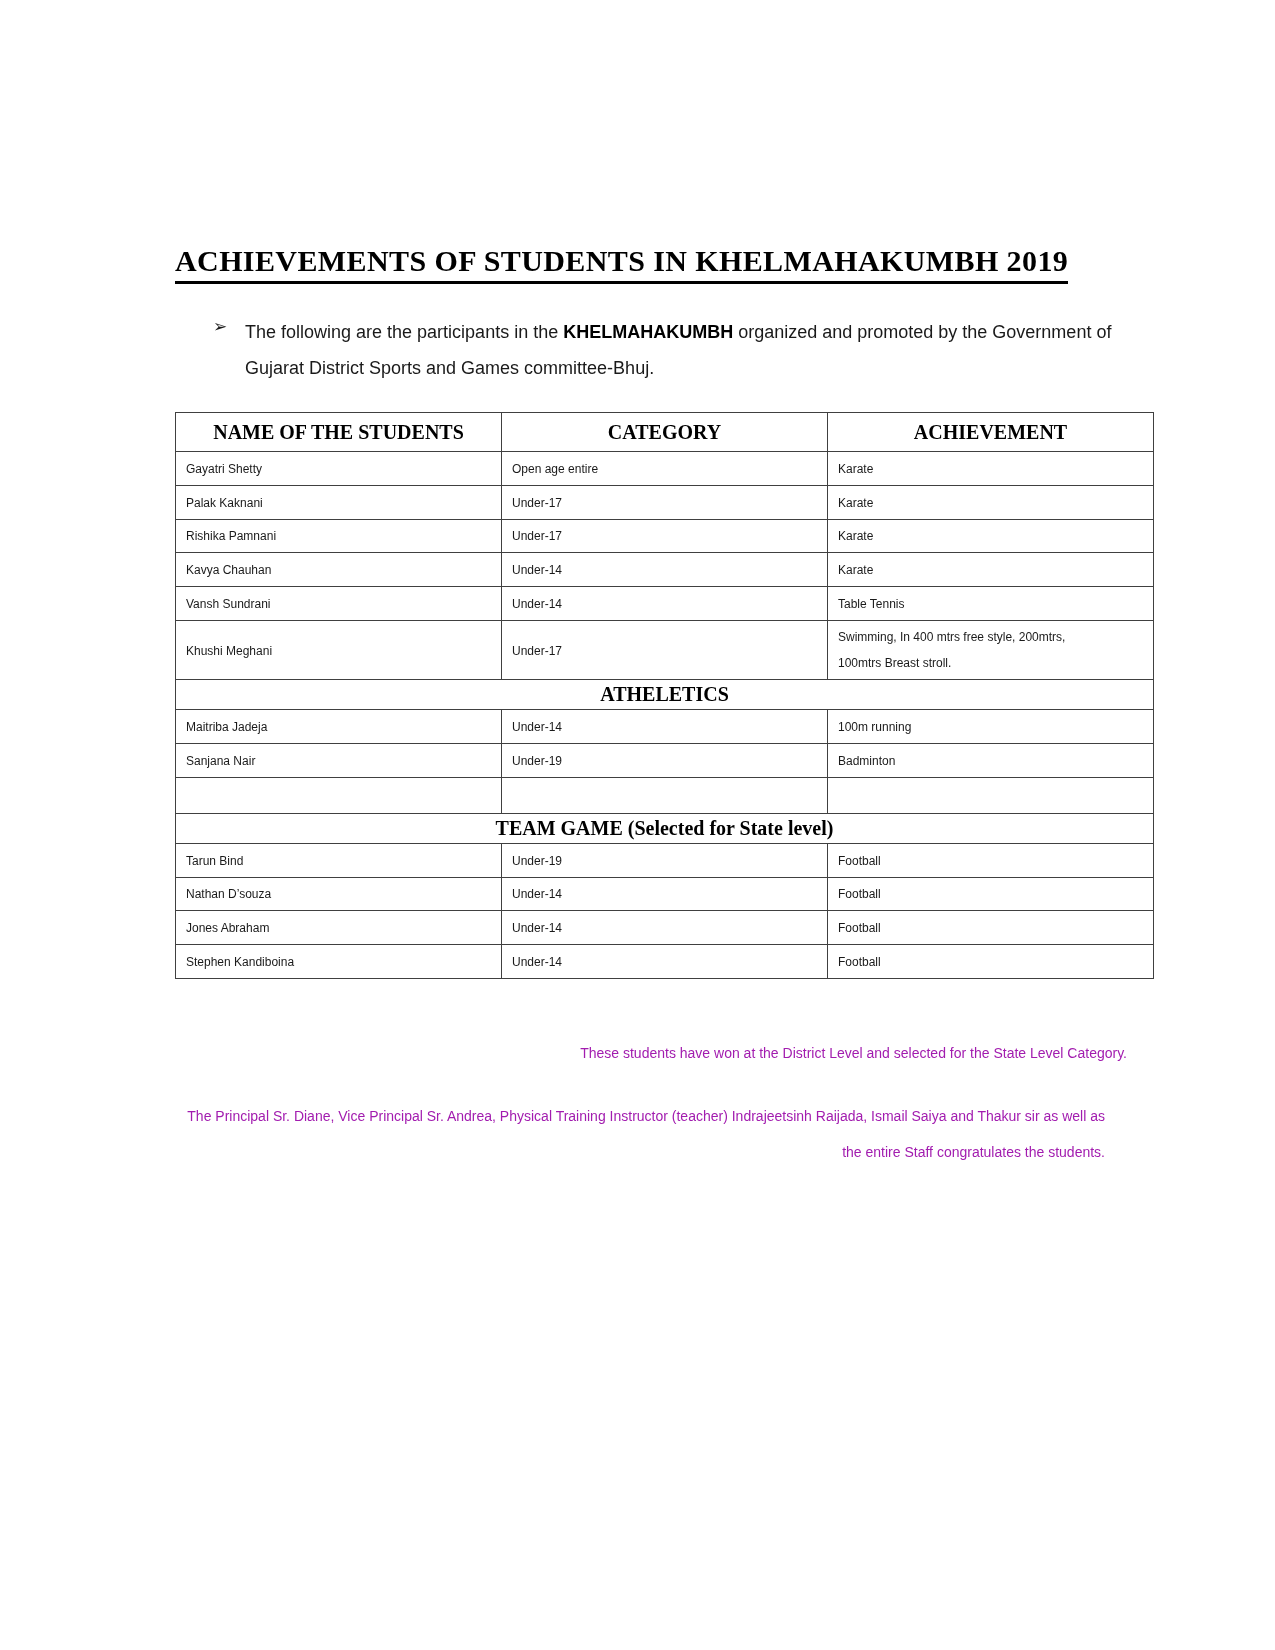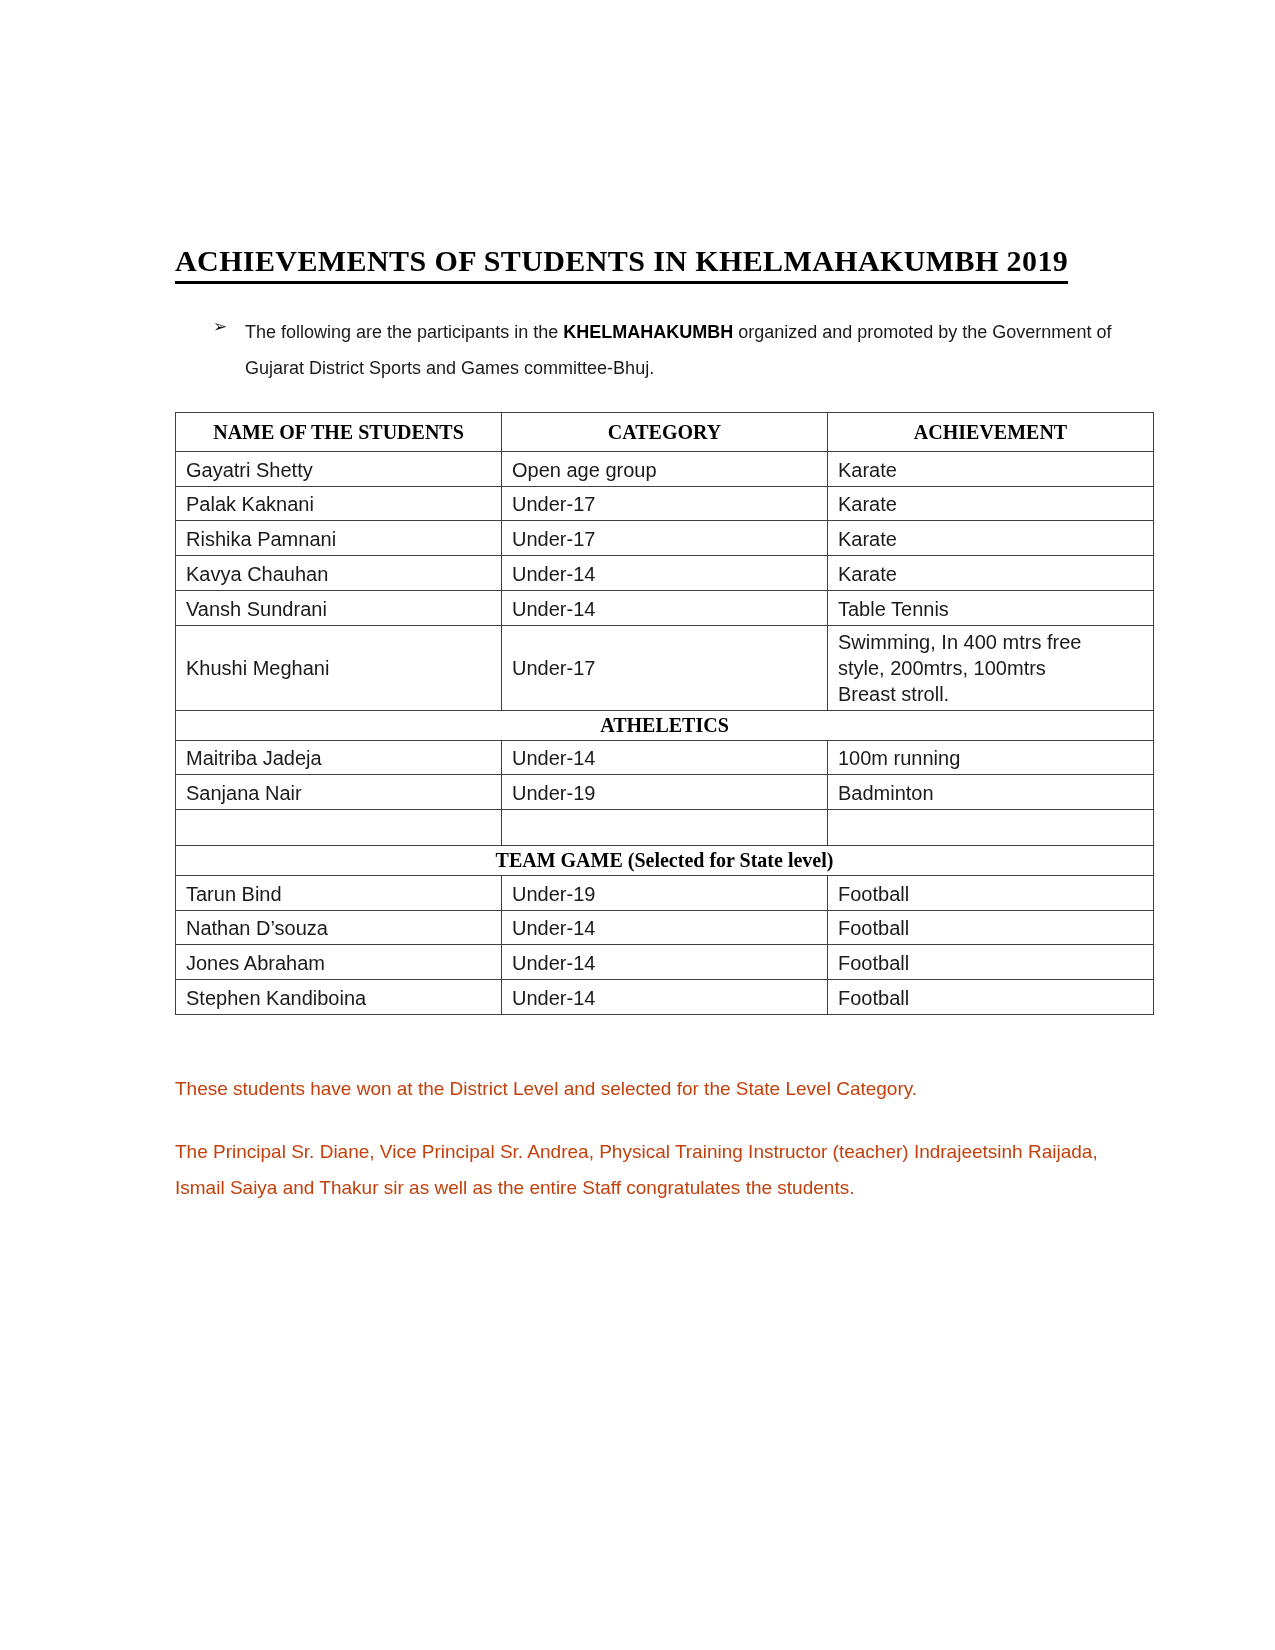"Gayatri Shetty" table.results td.cell { font-size: 20px -> 12px }
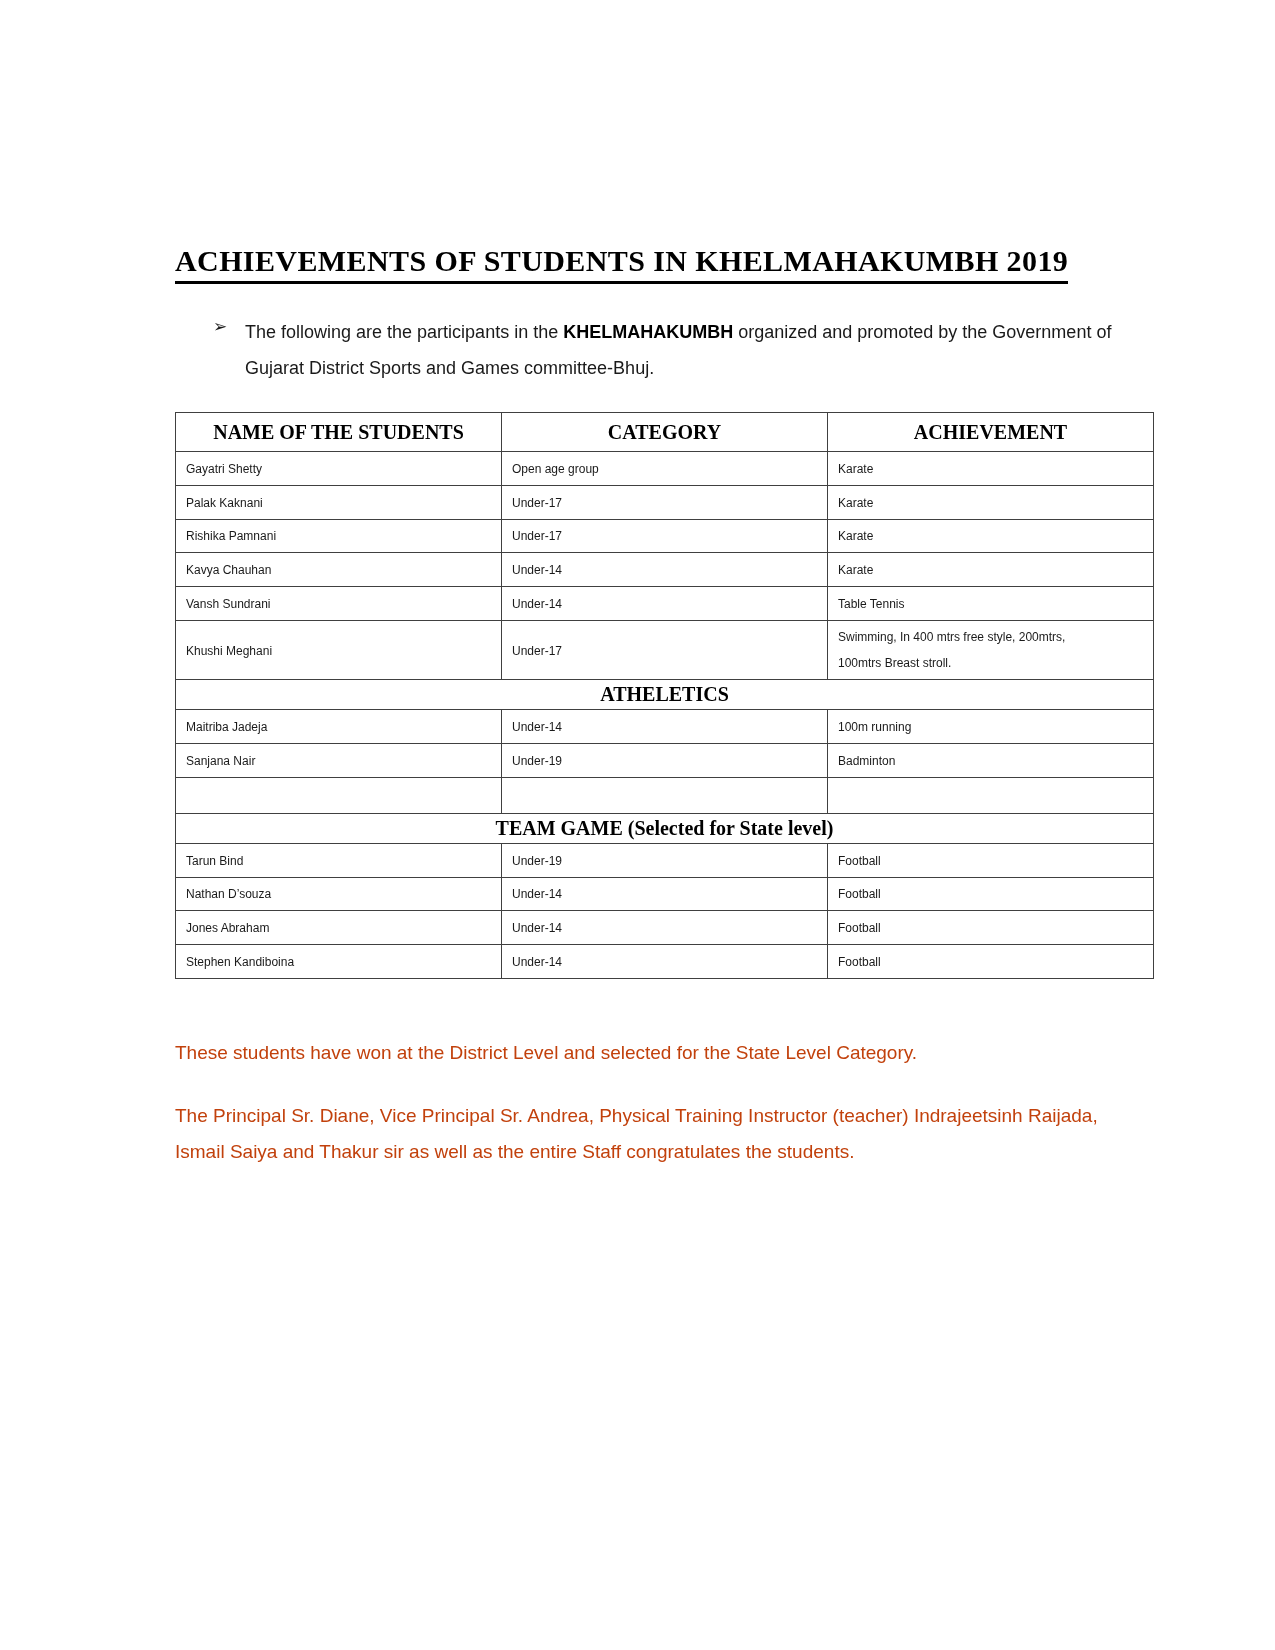"Open age group" span.cell-text { text: group -> entire }
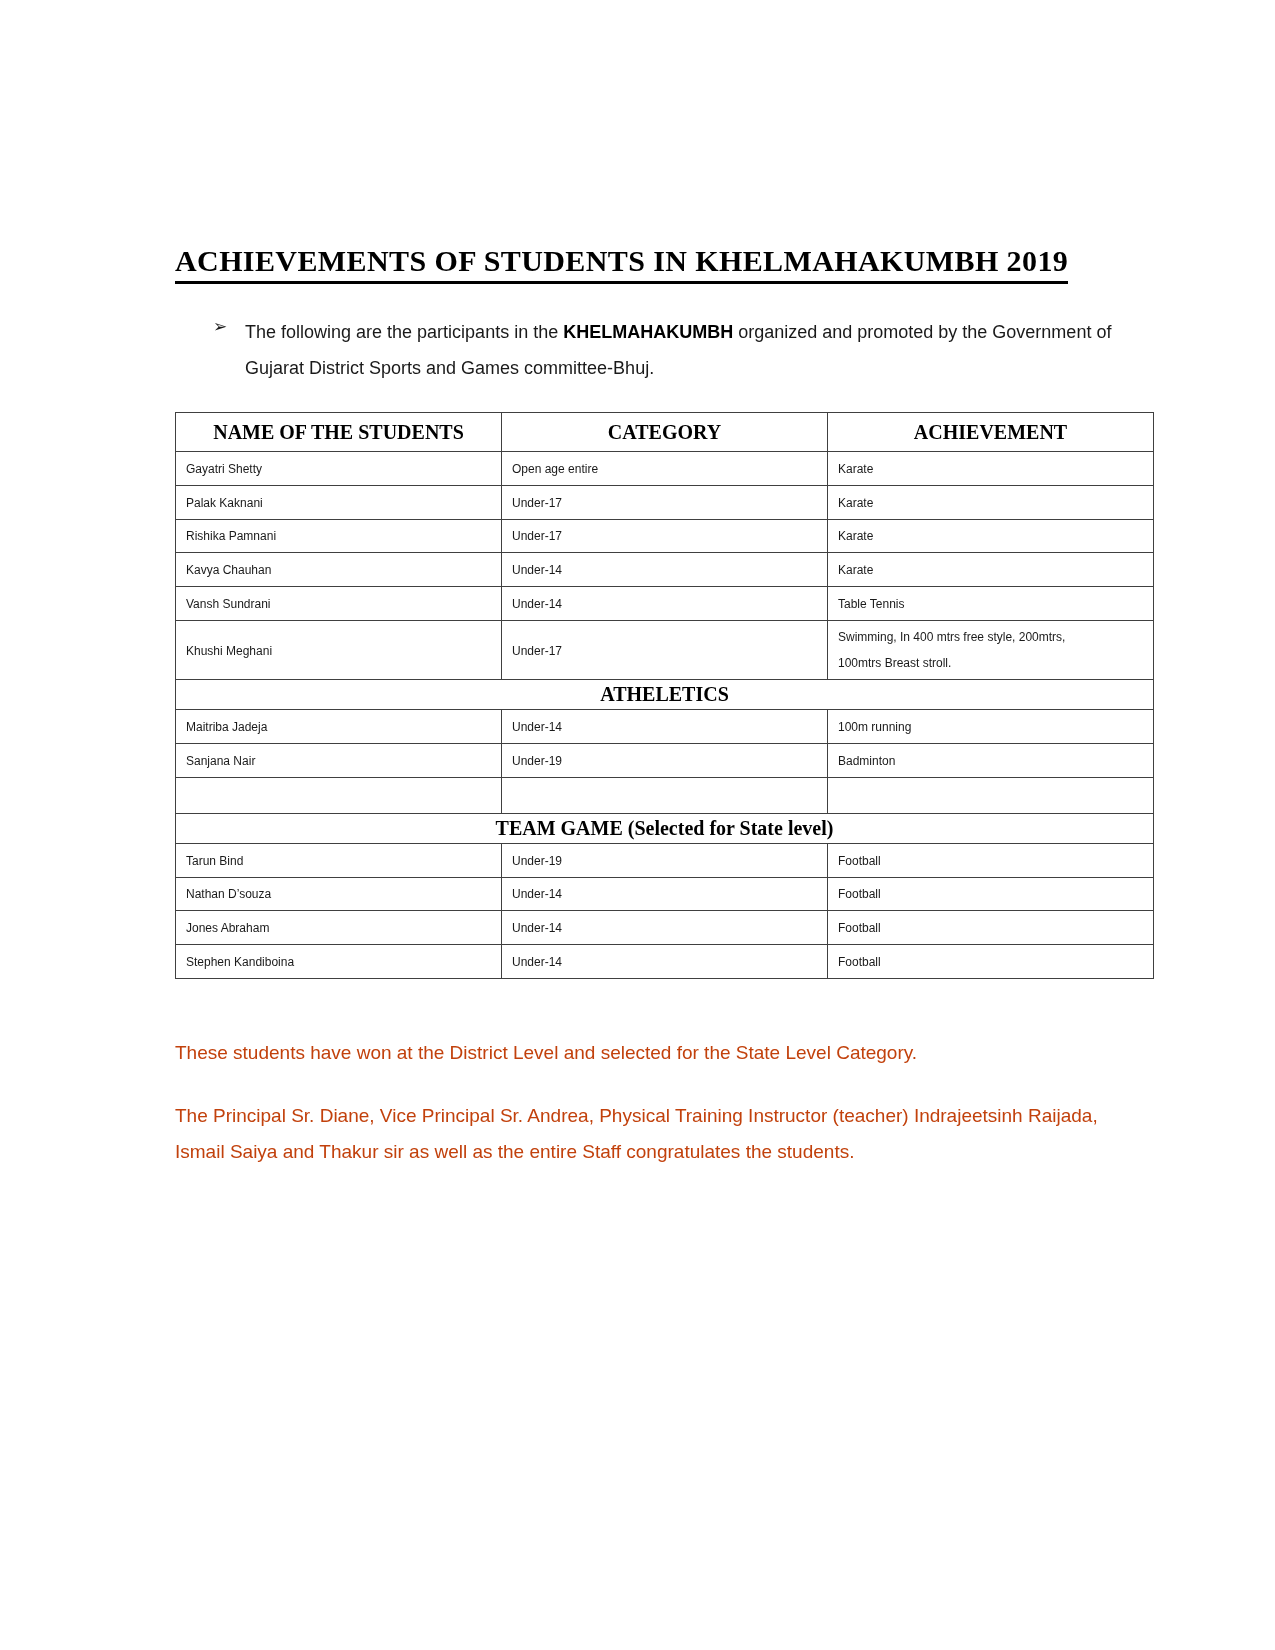"These students have won at" .para { color: #c2410c -> #a21caf; font-size: 19px -> 14px; text-align: none -> right }
